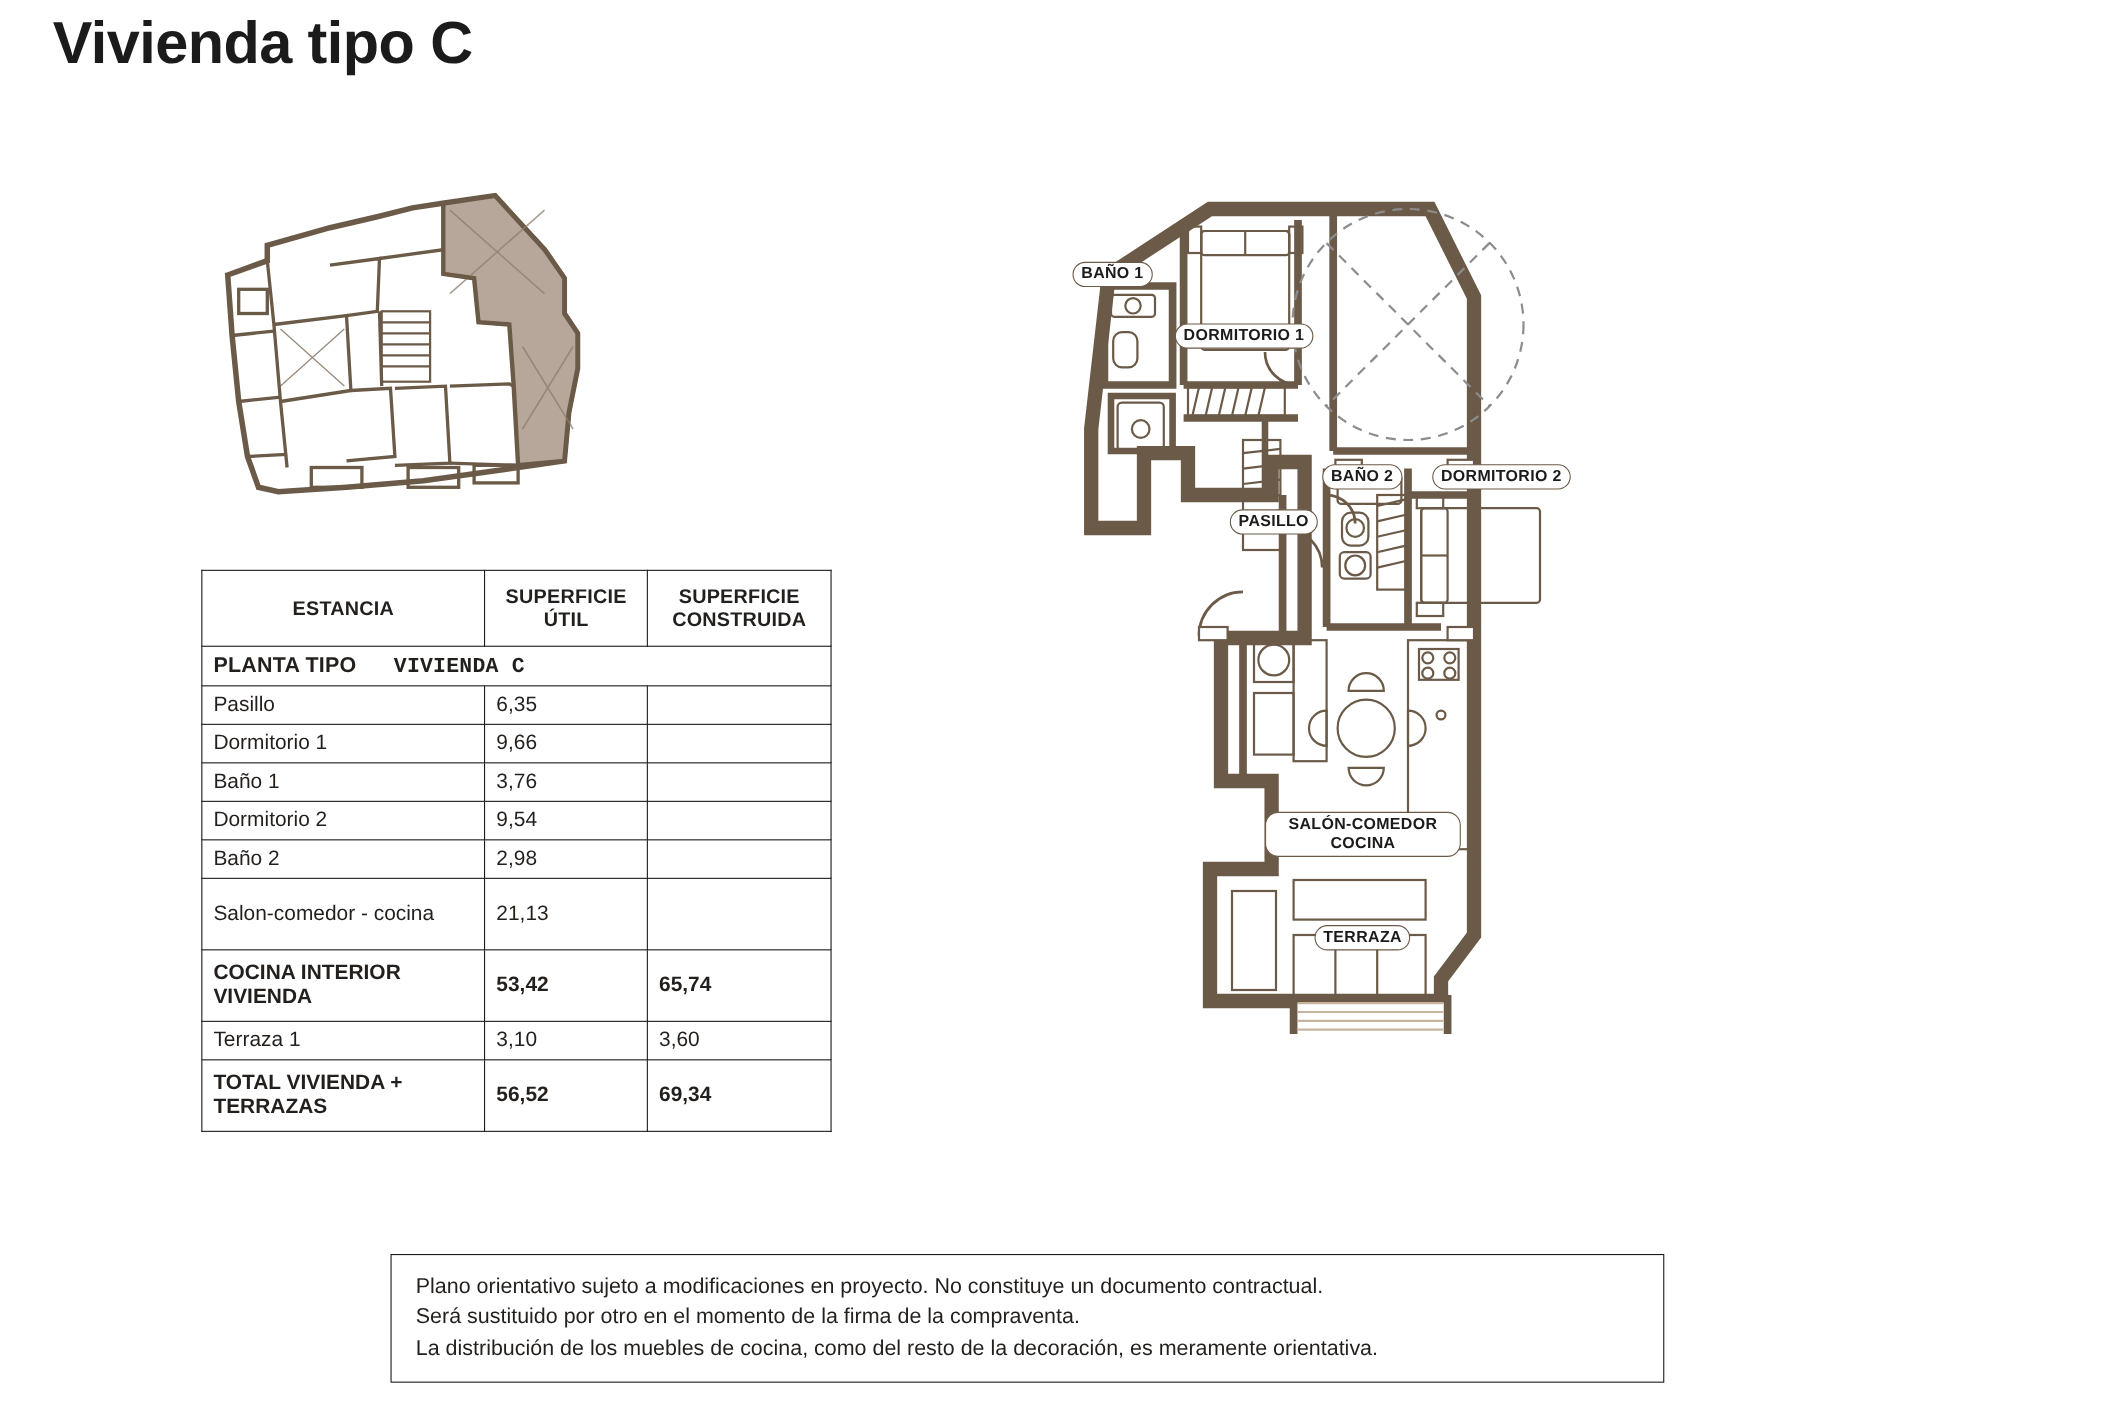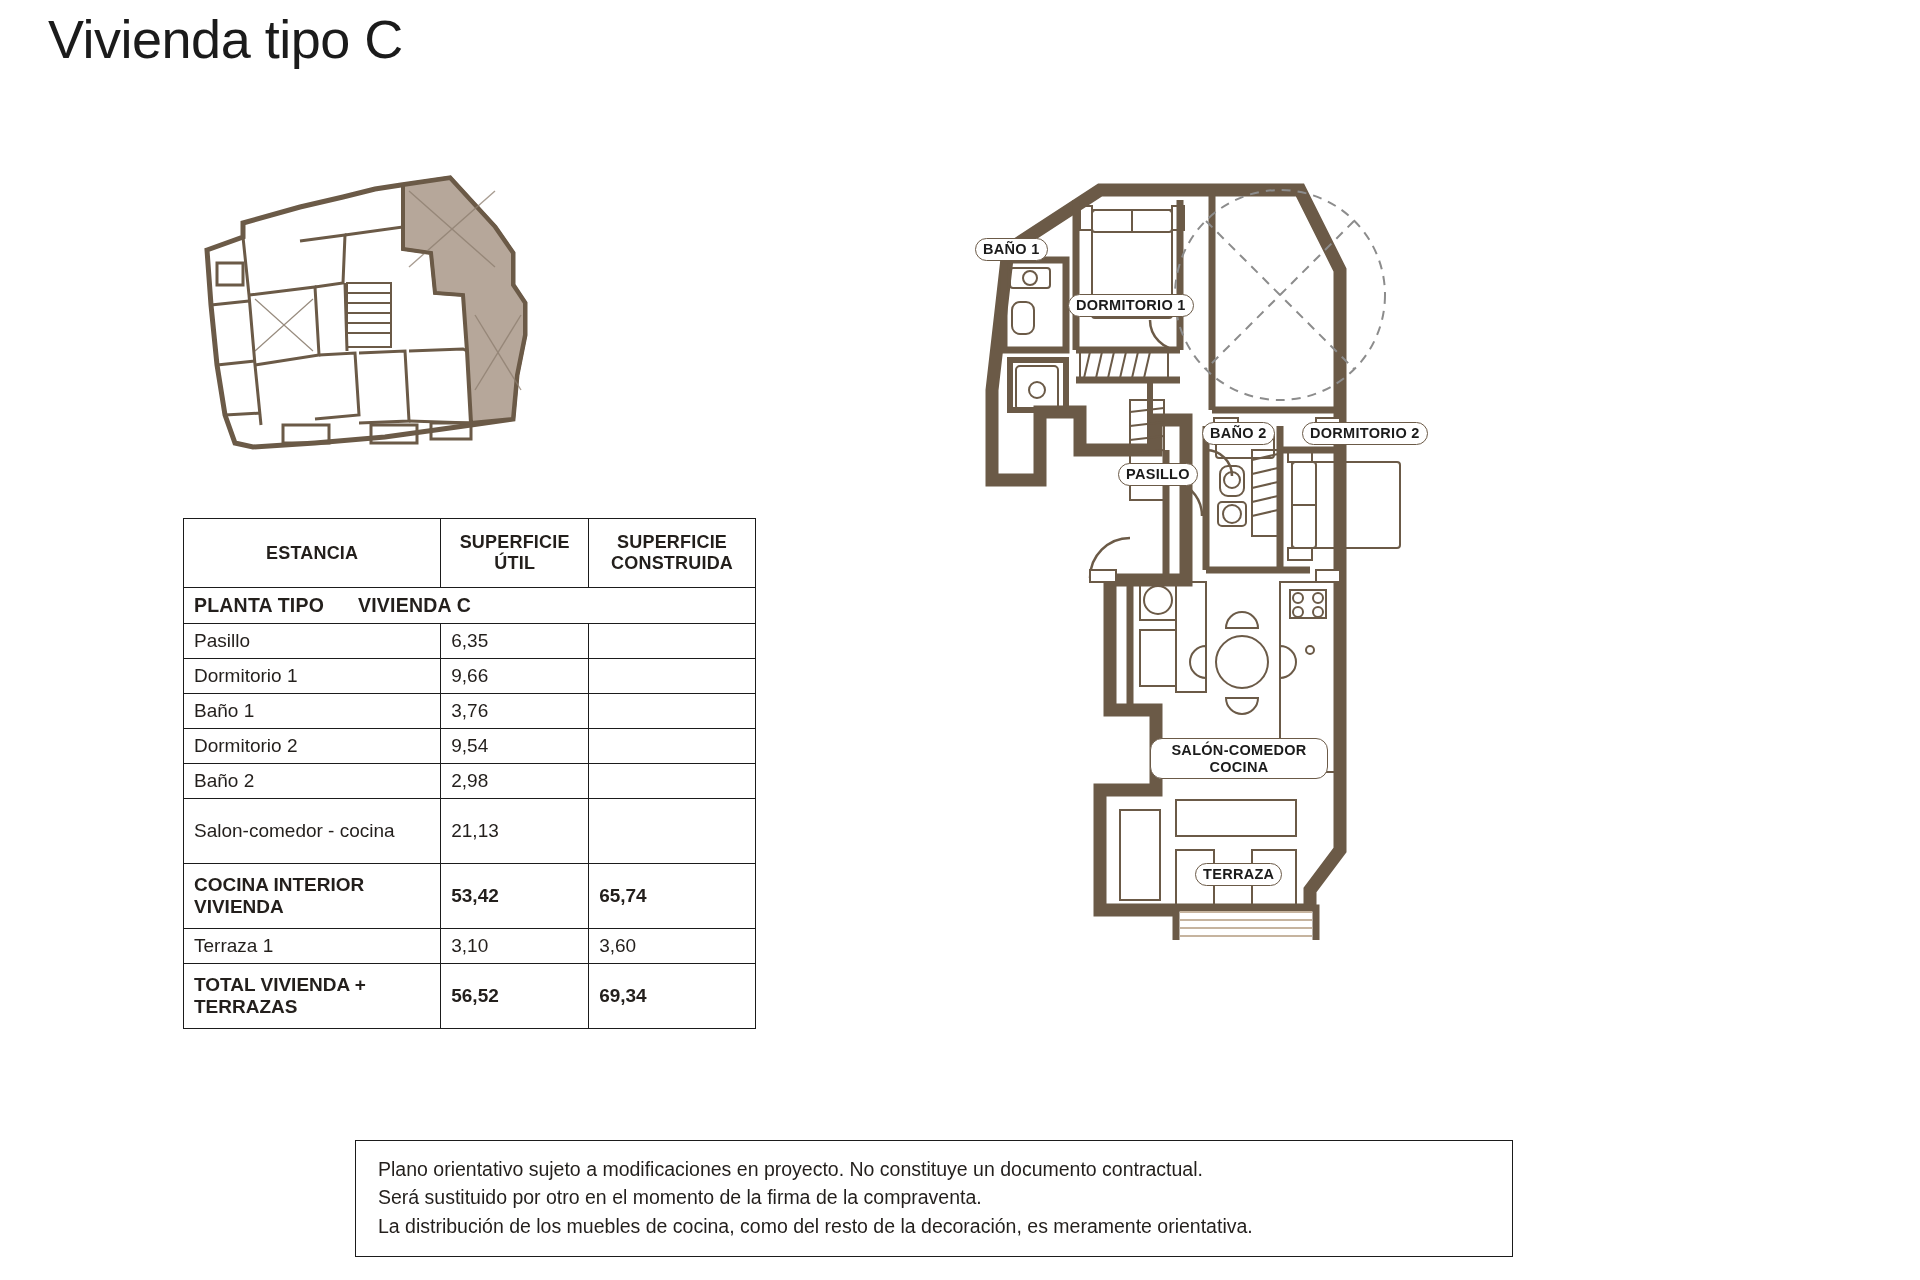"Vivienda tipo C" .title { font-weight: 400 -> 700 }
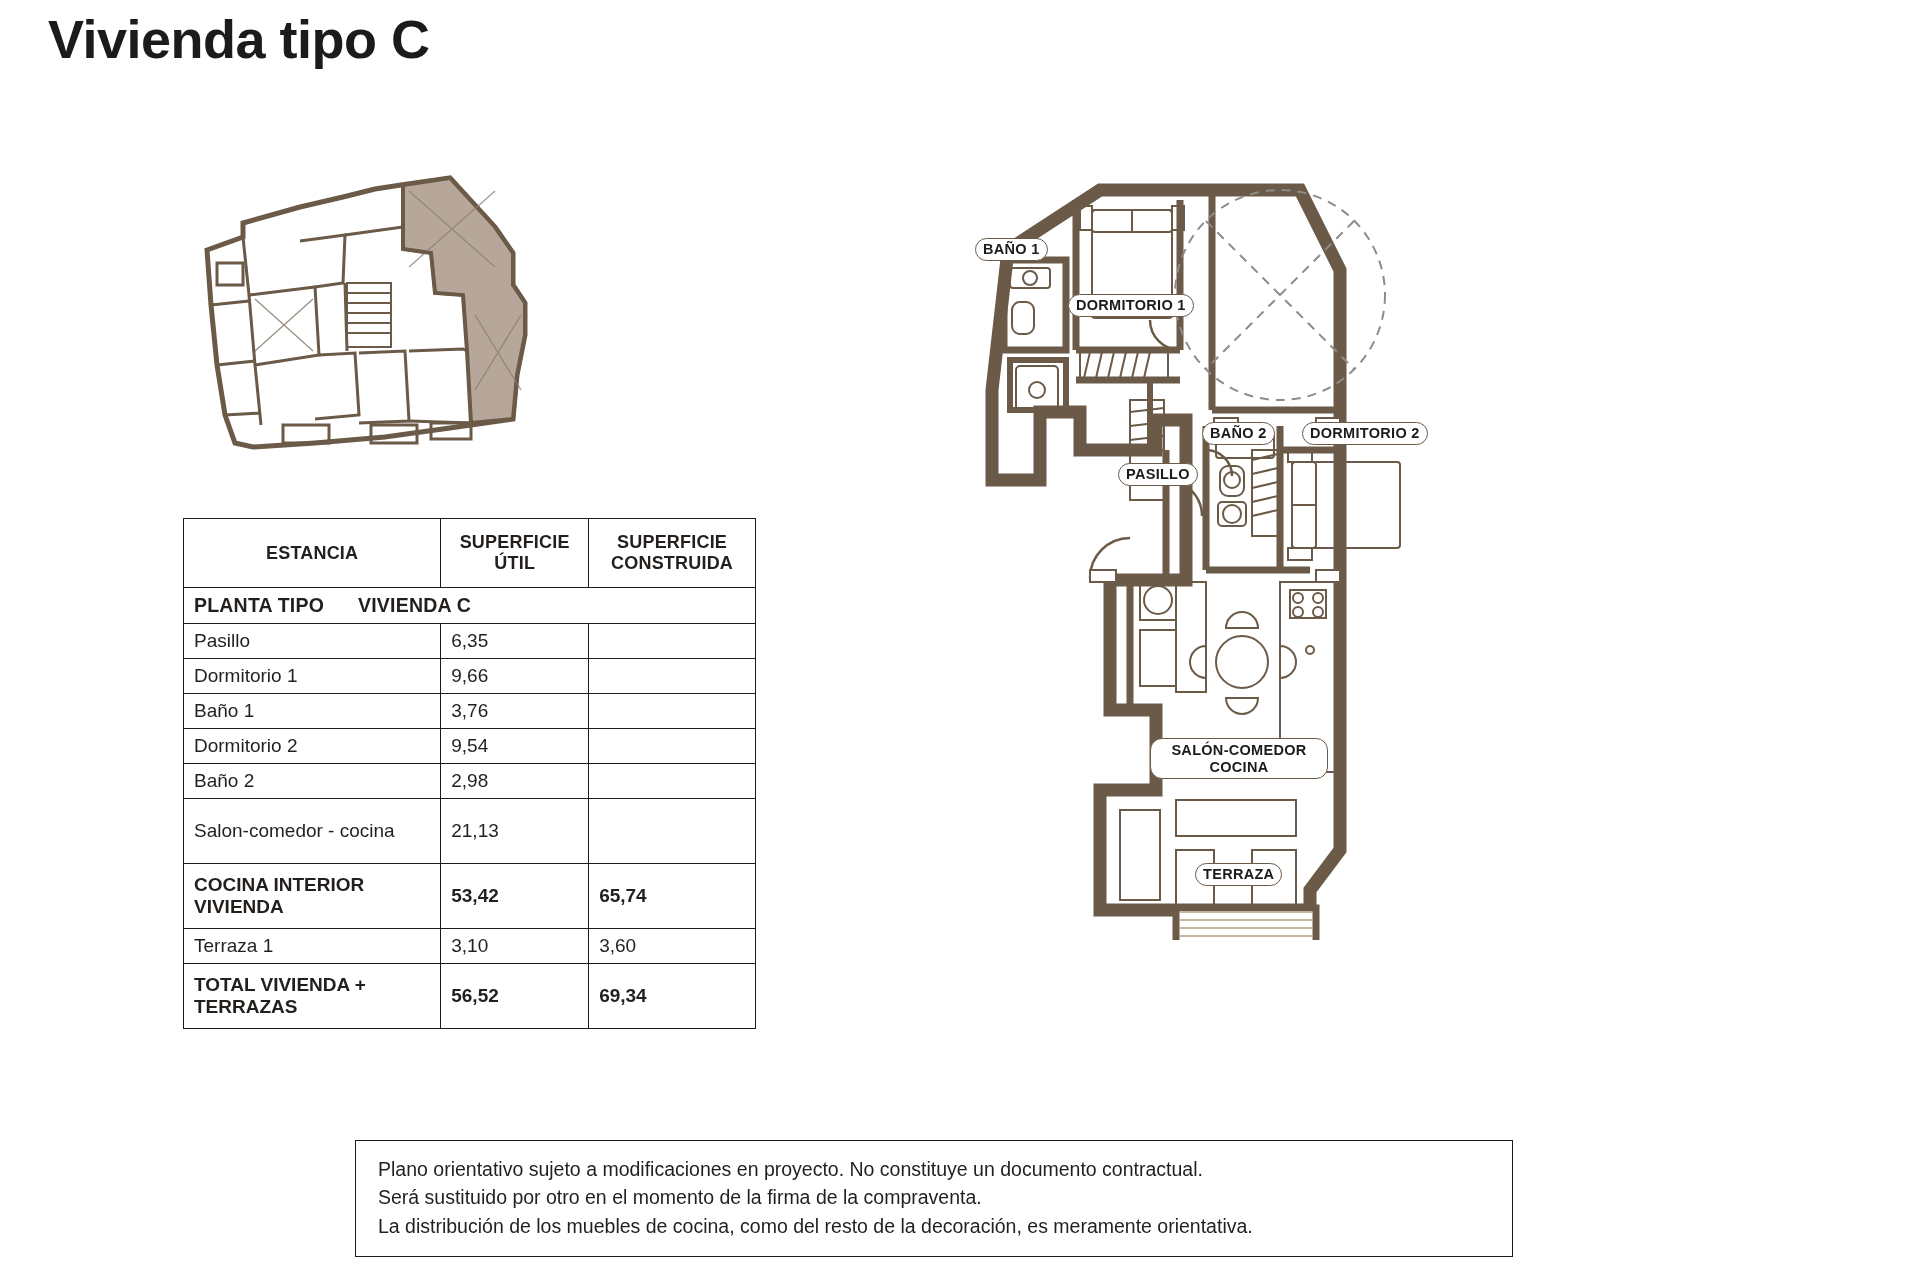"VIVIENDA C" .row-head .sub { font-family: none -> Liberation Mono, monospace }
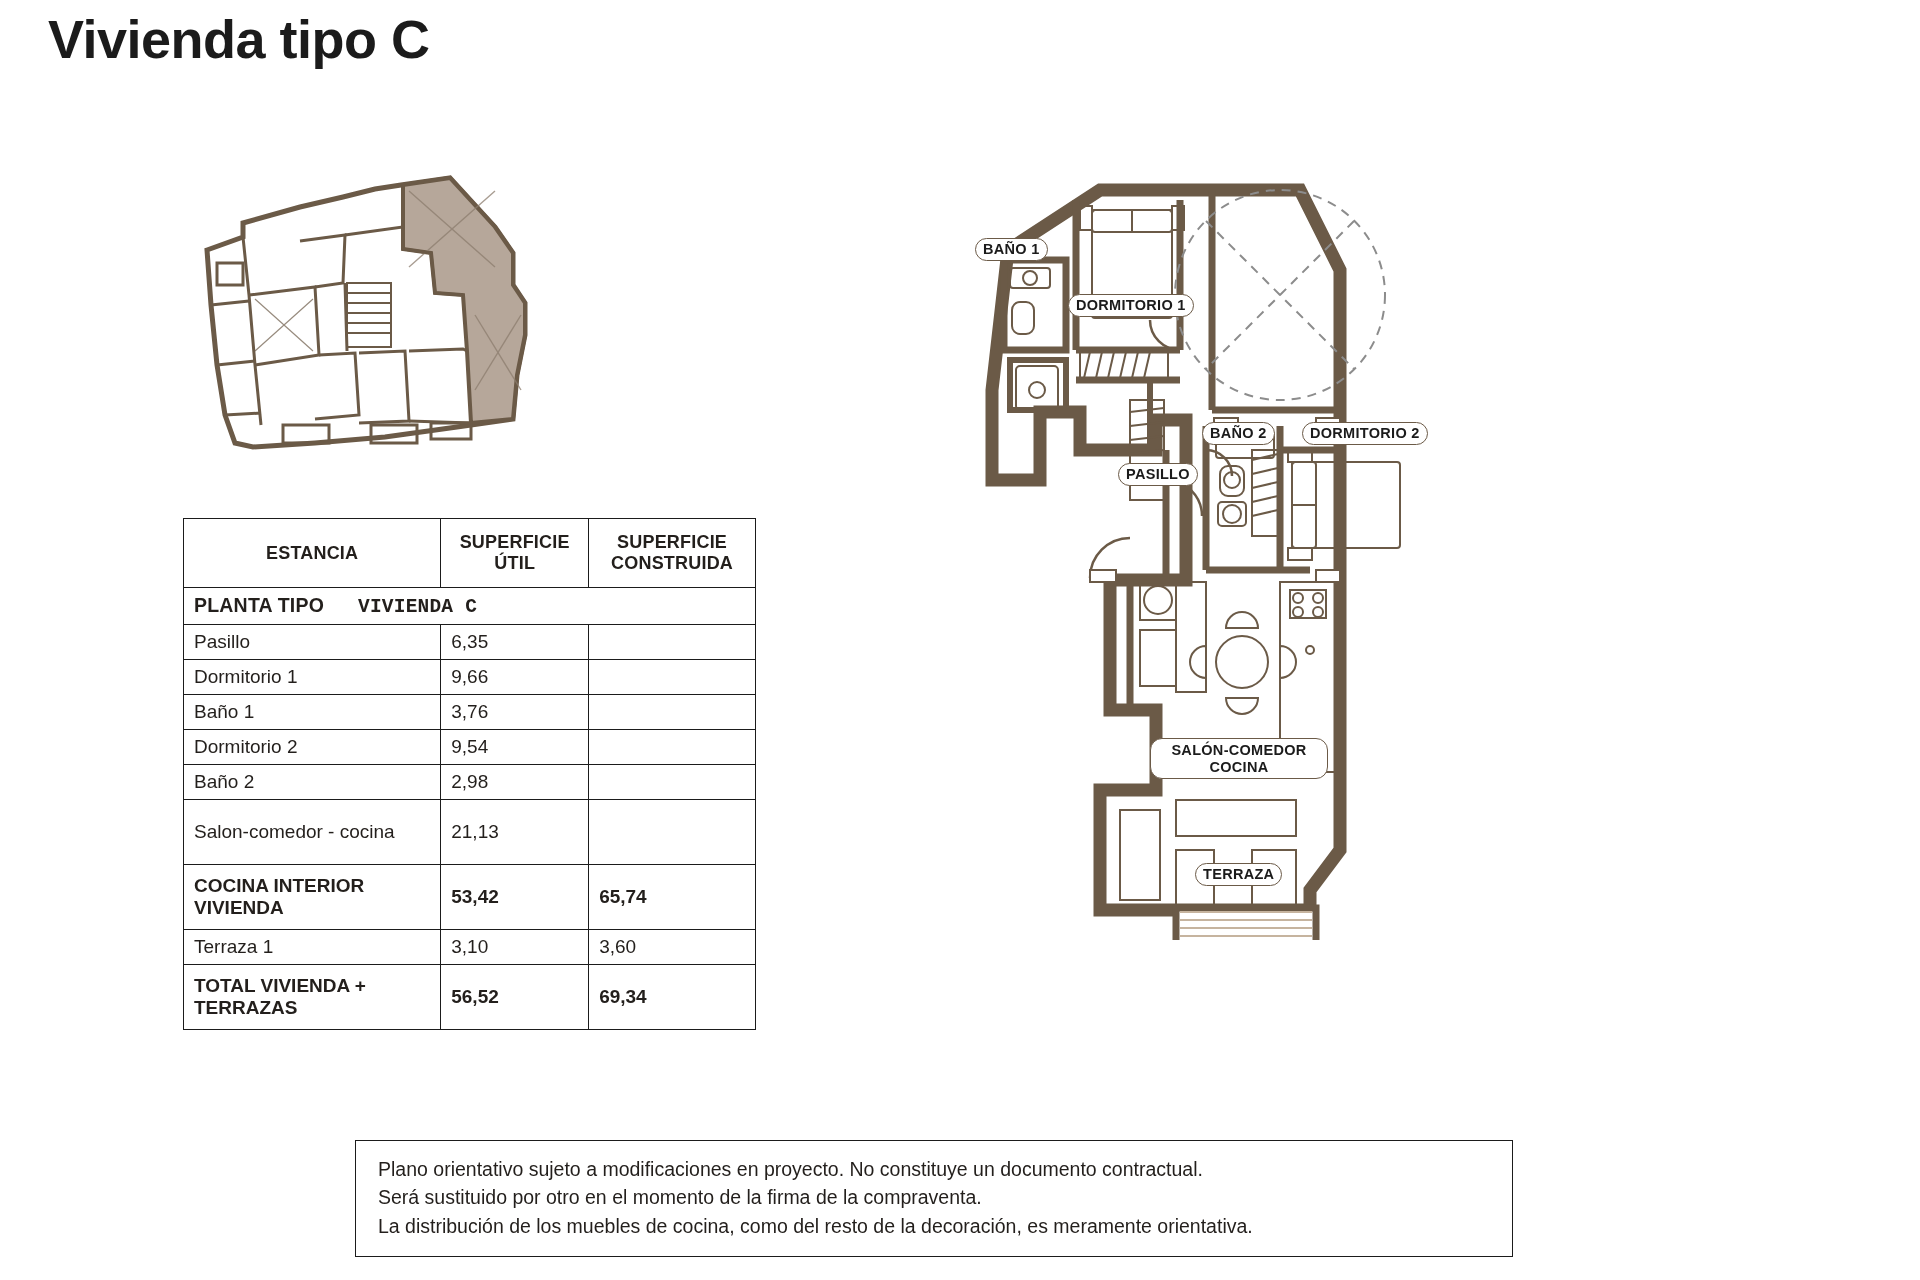"TERRAZA" div.rlabel { top: 713px -> 691px }
